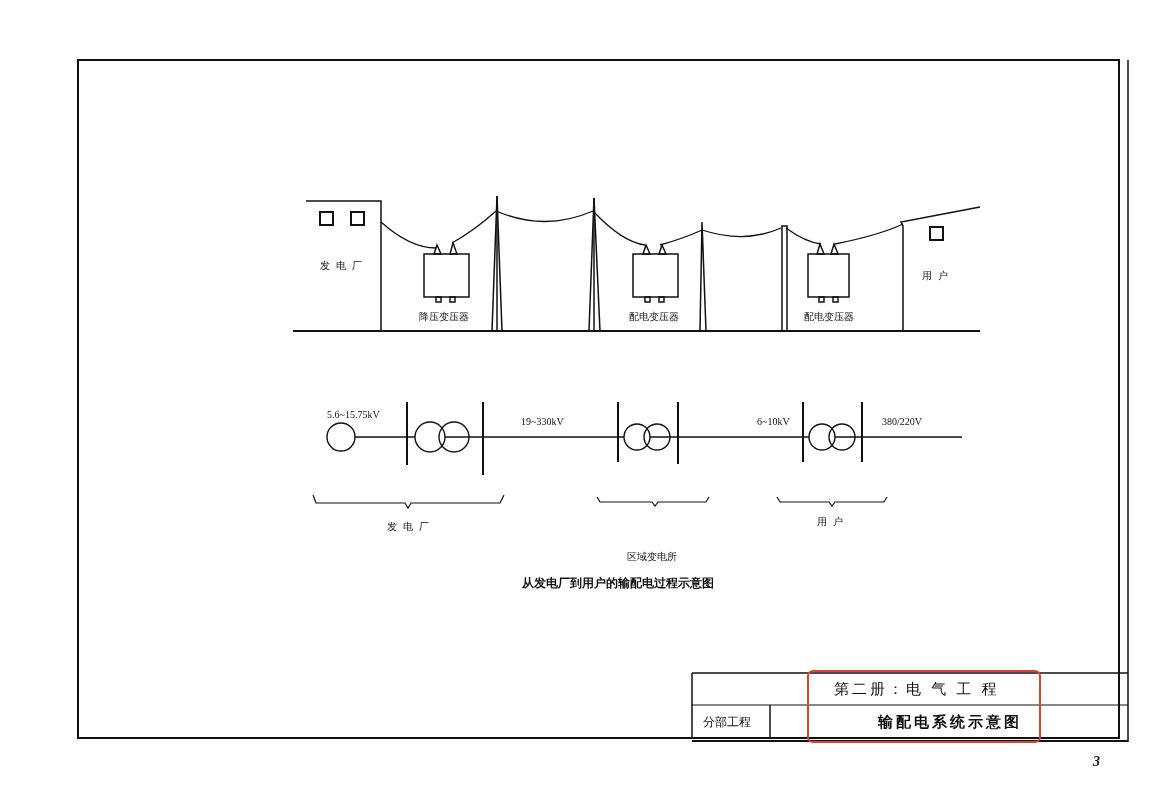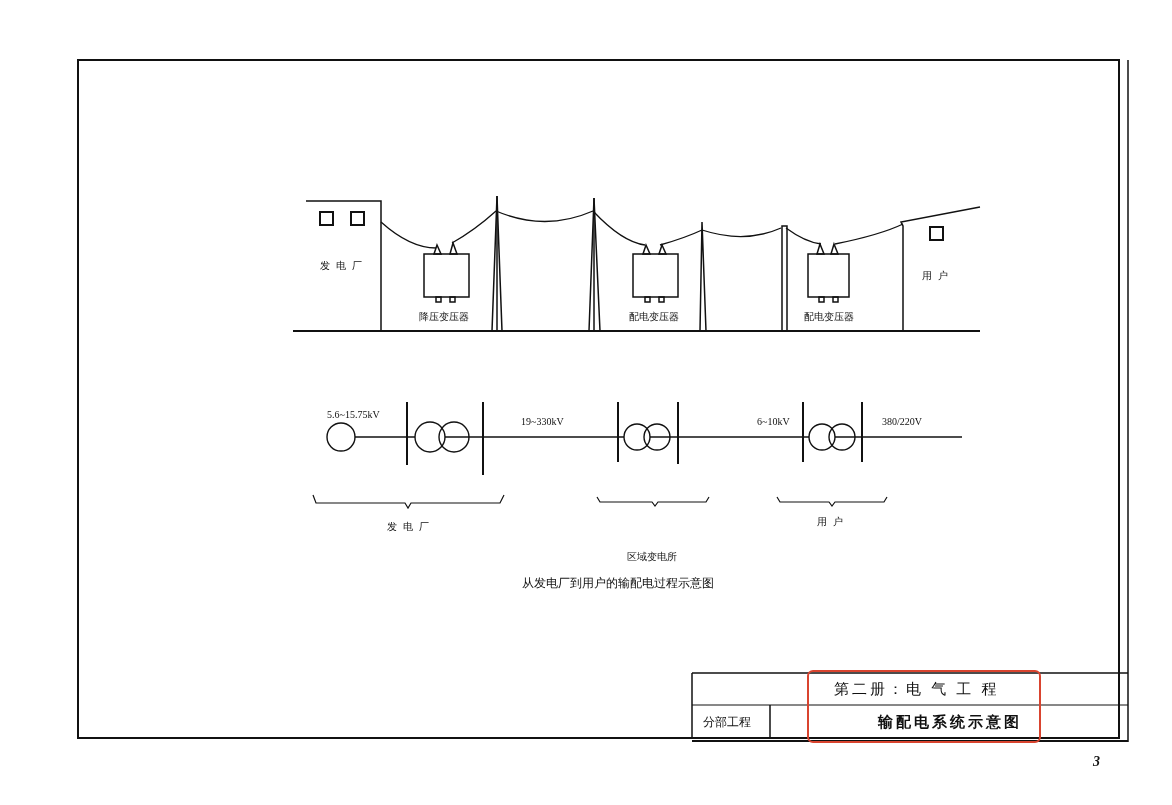"从发电厂到用户的输配电过程示意图" .caption { font-weight: normal -> bold }
